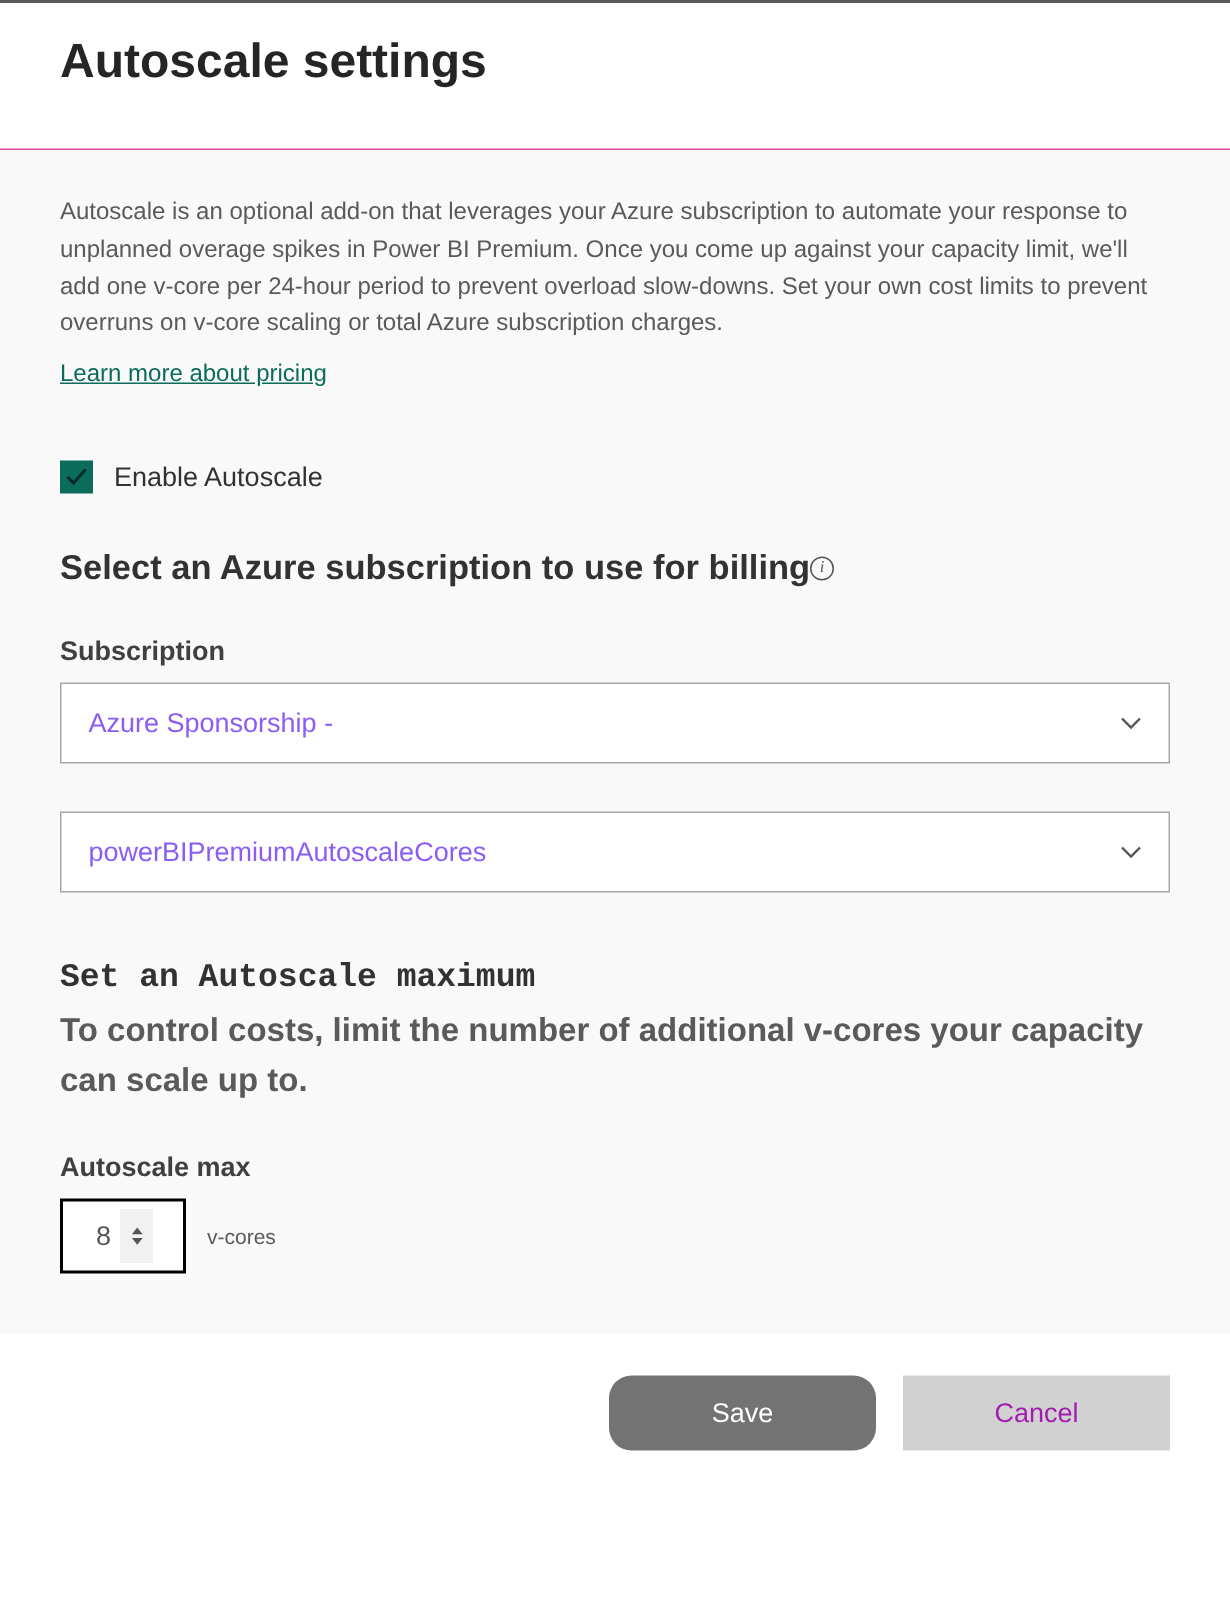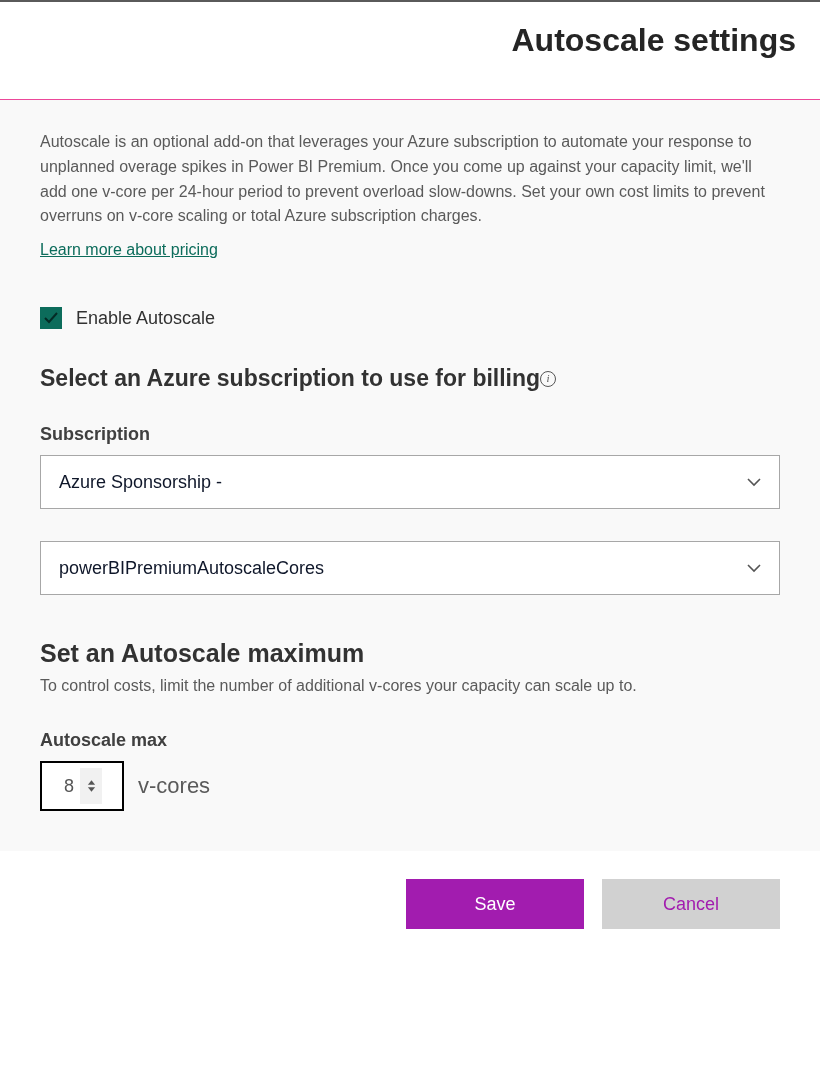"Autoscale settings" .header { text-align: right -> none }
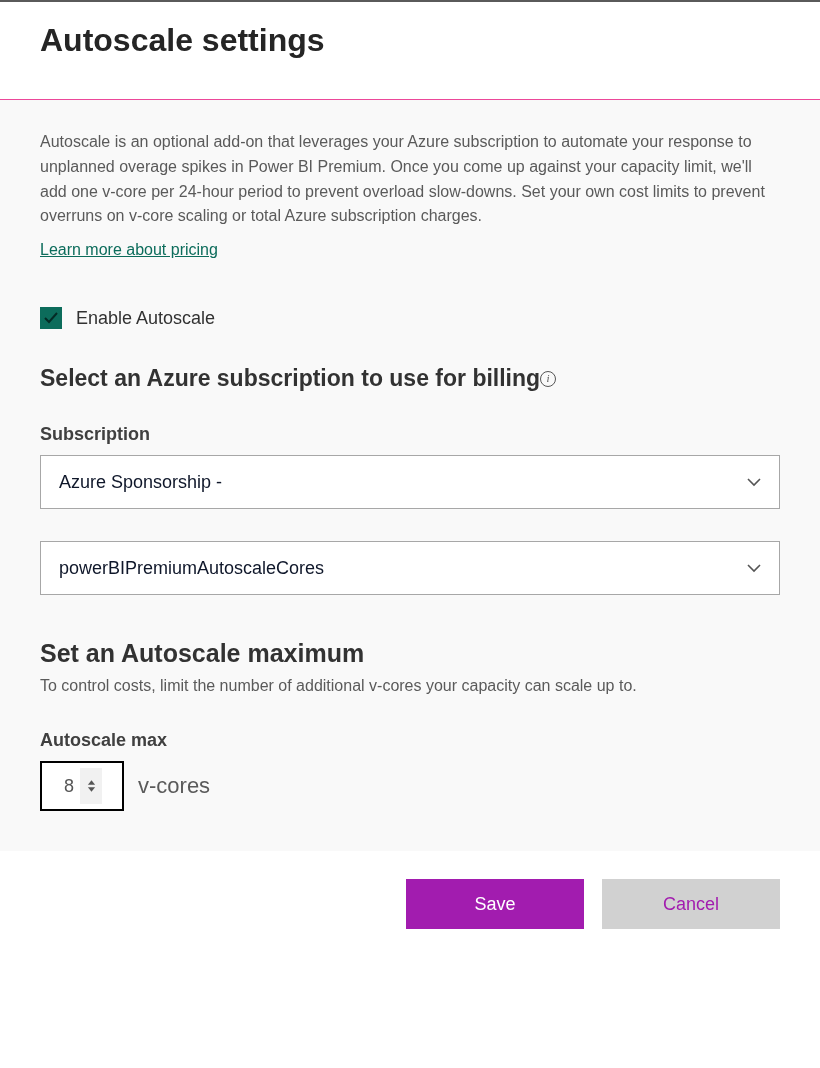"Azure Sponsorship -" .dropdown { color: #0f172a -> #8b5cf6 }
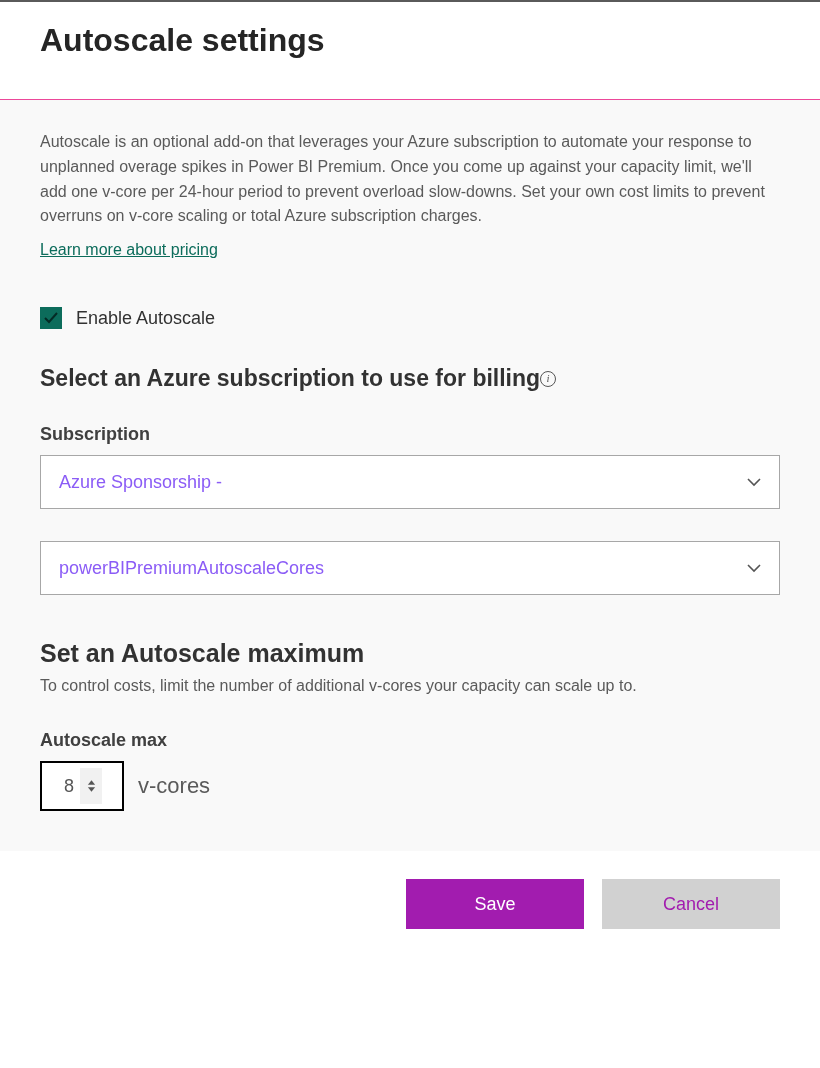"Set an Autoscale maximum" .subsection-heading { font-family: none -> Liberation Mono, monospace; font-size: 25px -> 22px }
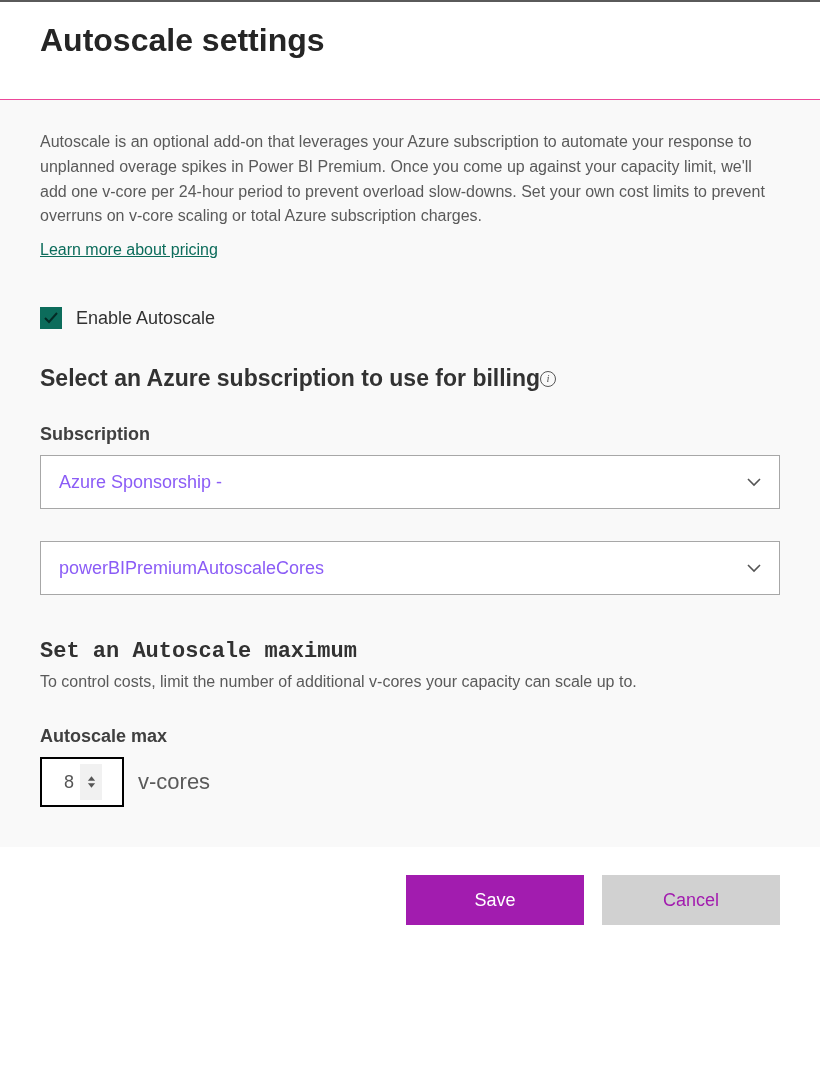"To control costs, limit the" .sub-desc { font-size: 16px -> 22px; font-weight: none -> bold }
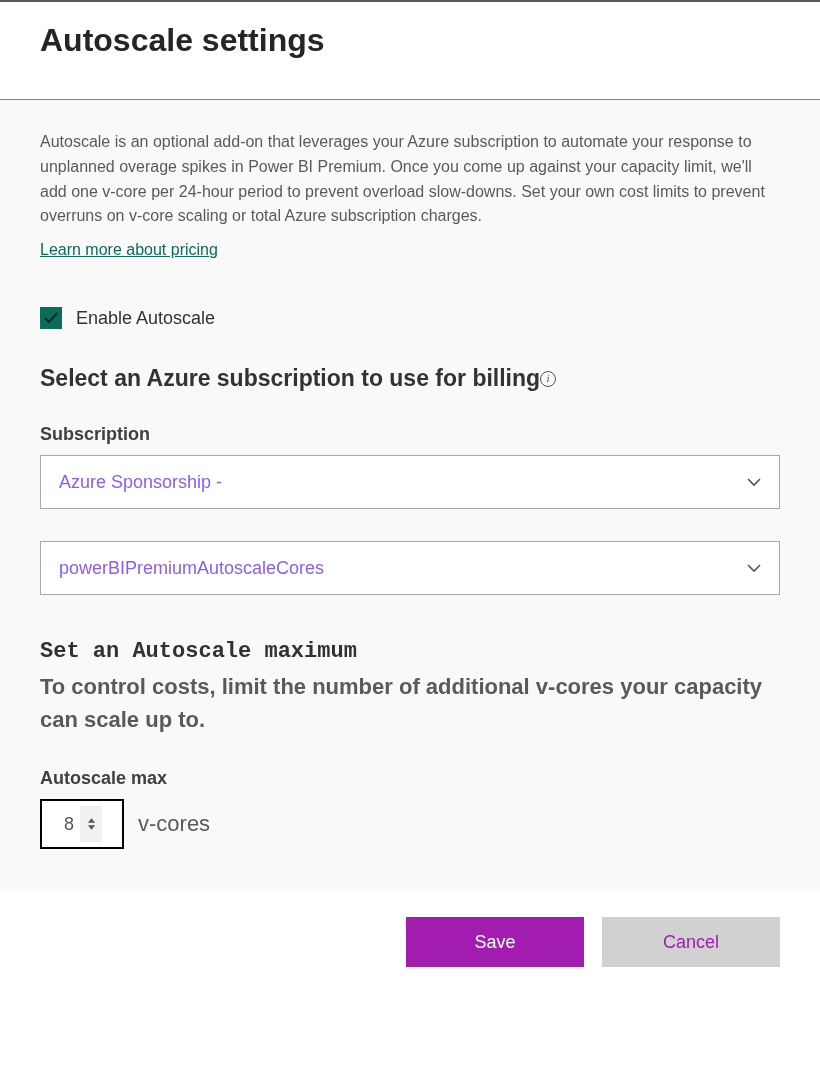"v-cores" .unit { font-size: 22px -> 14px }
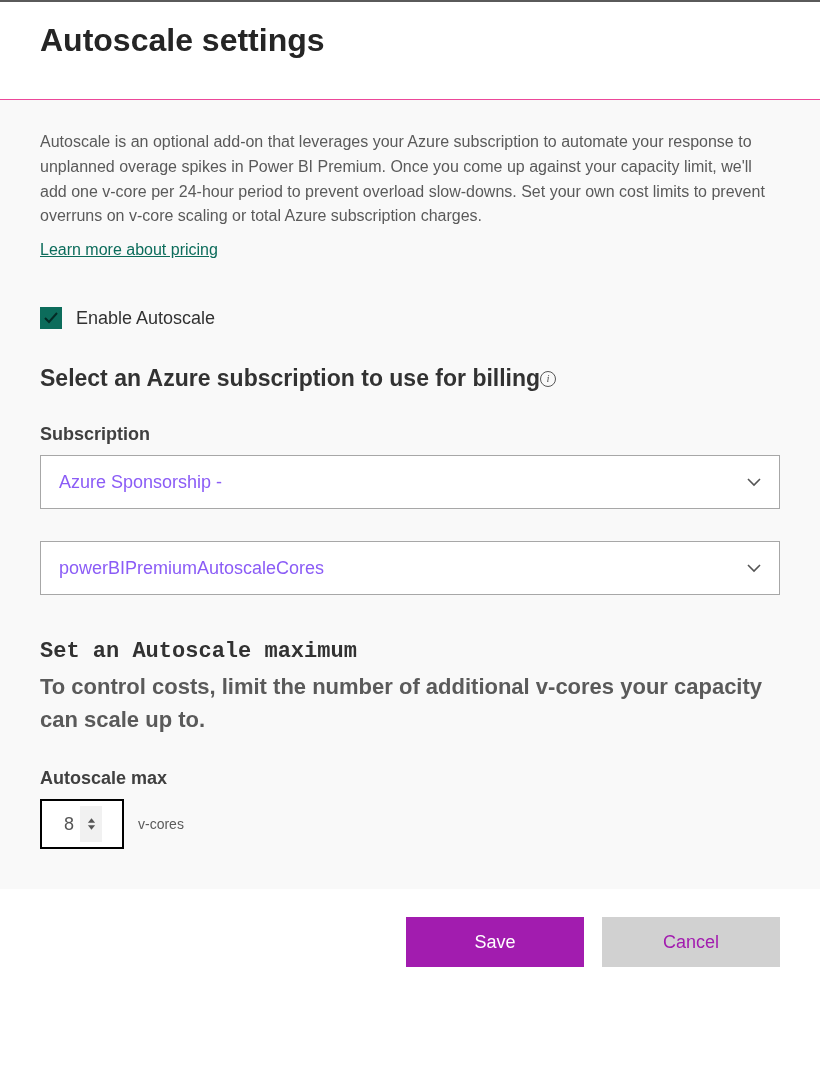"Save" .btn-primary { background: #a21caf -> #737373; border-radius: none -> 15px }
